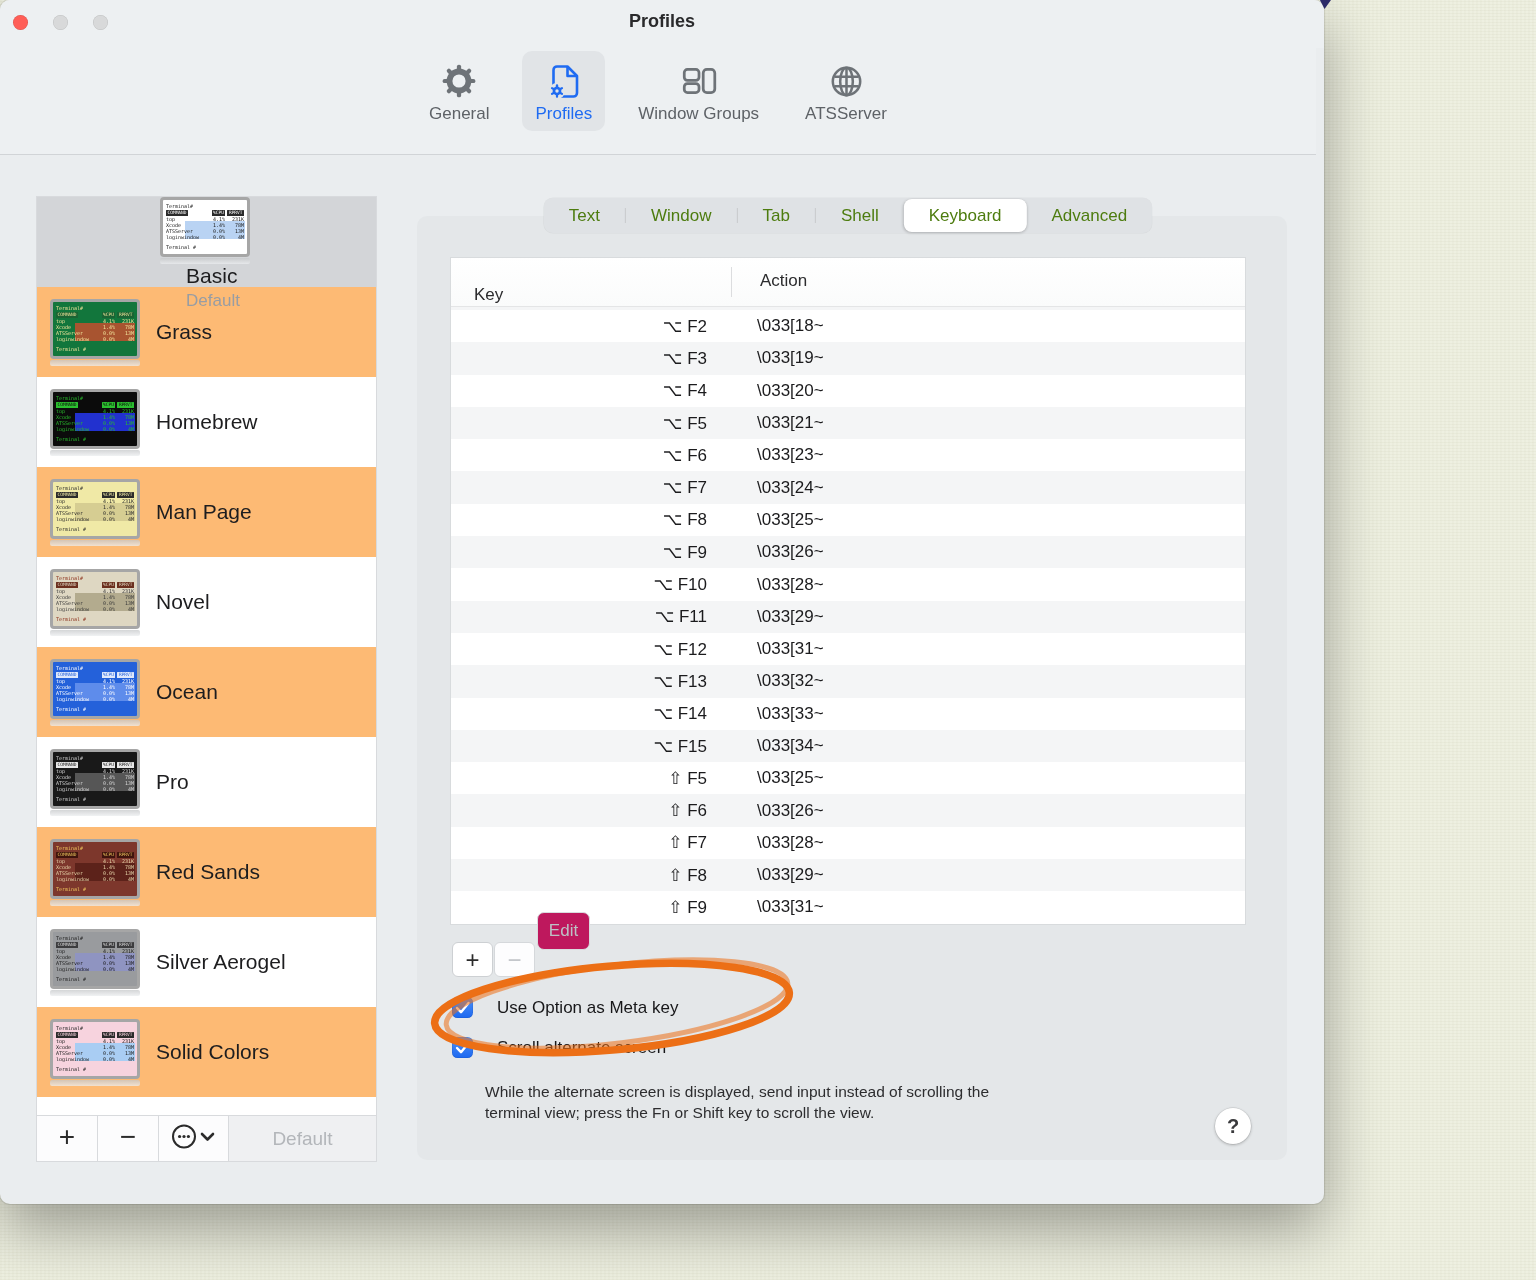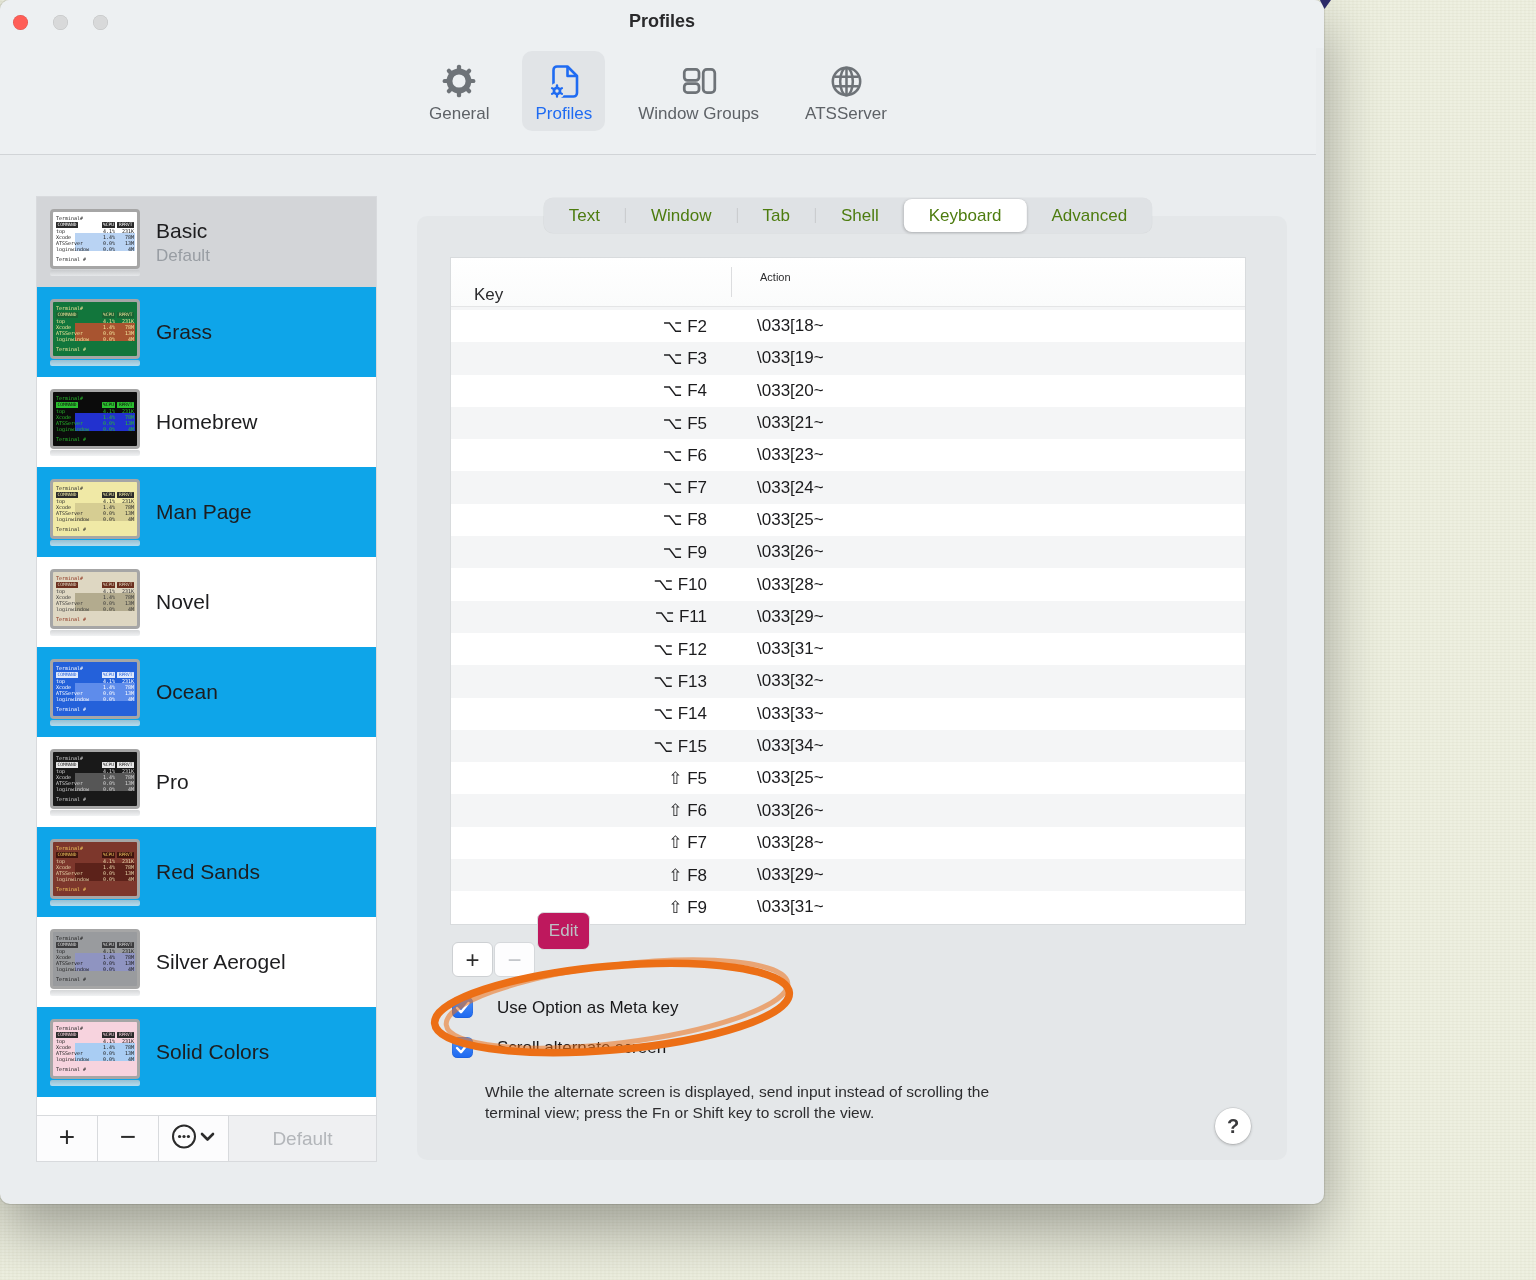"Basic" .p-row.selected { flex-direction: none -> column }
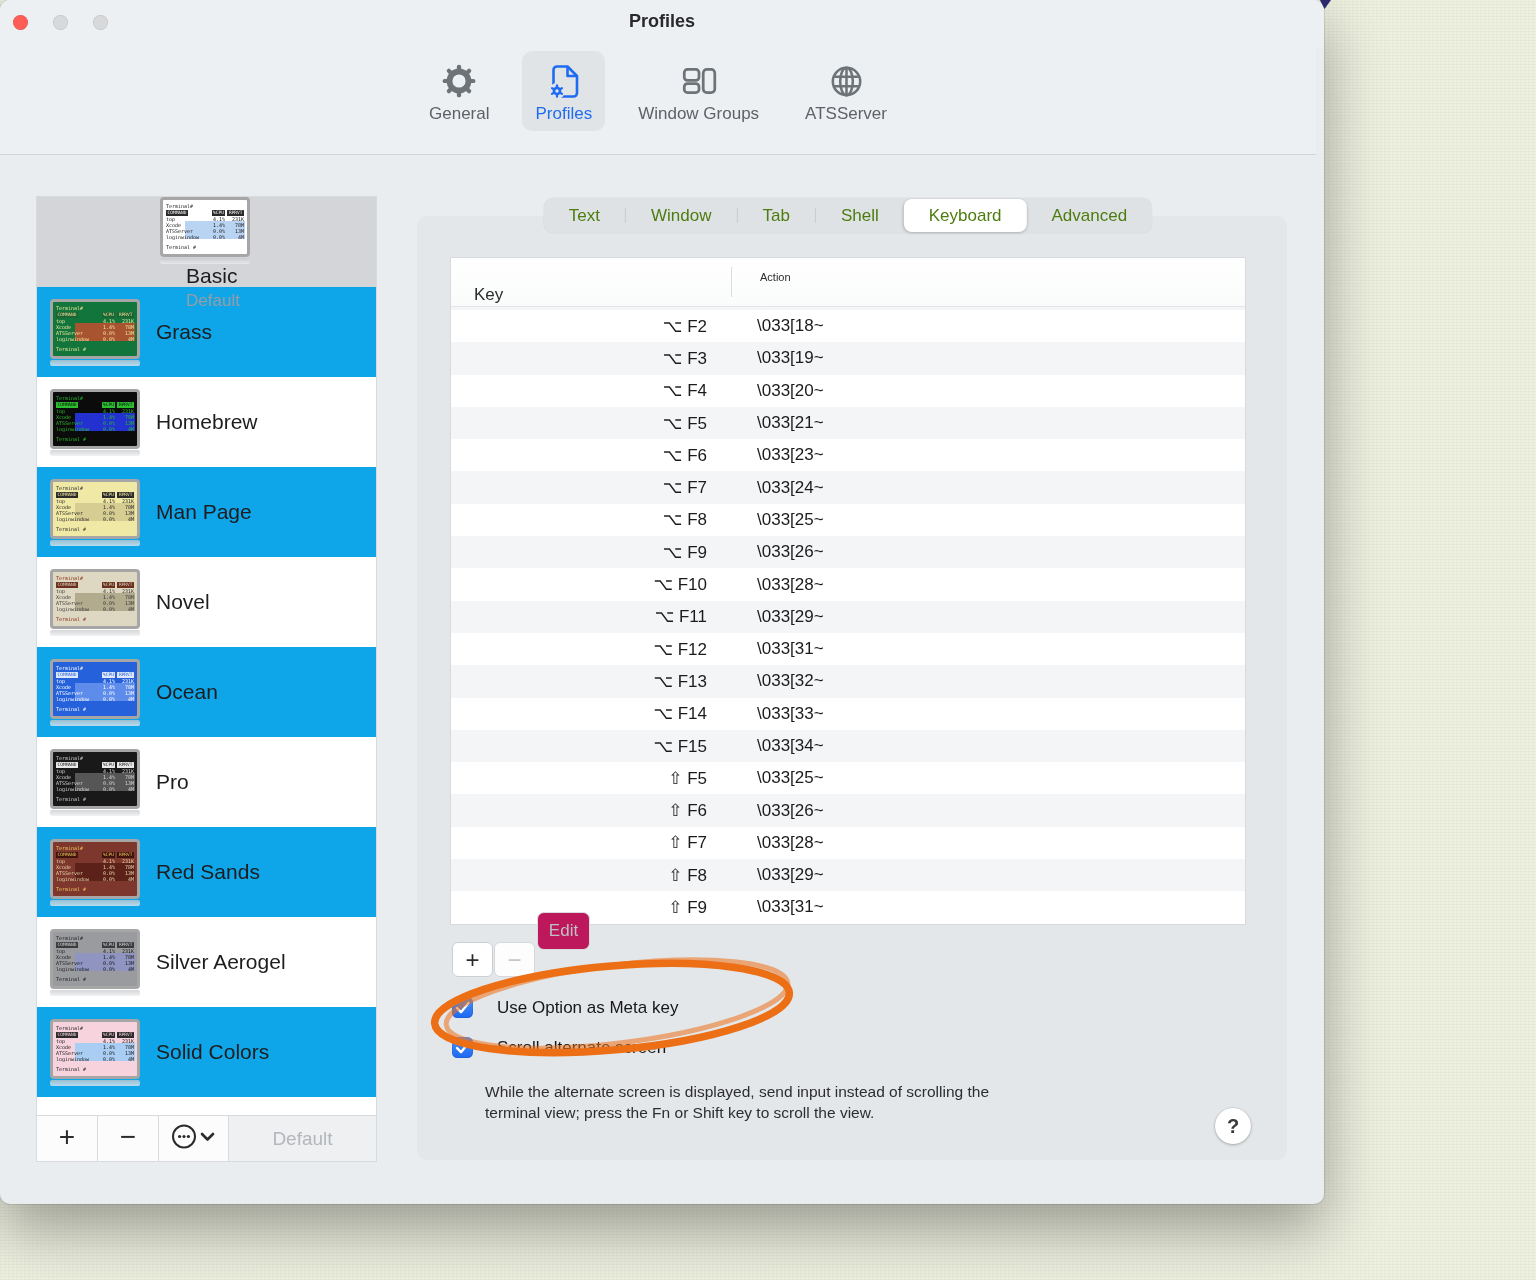"Action" .th-action { font-size: 11px -> 17px }
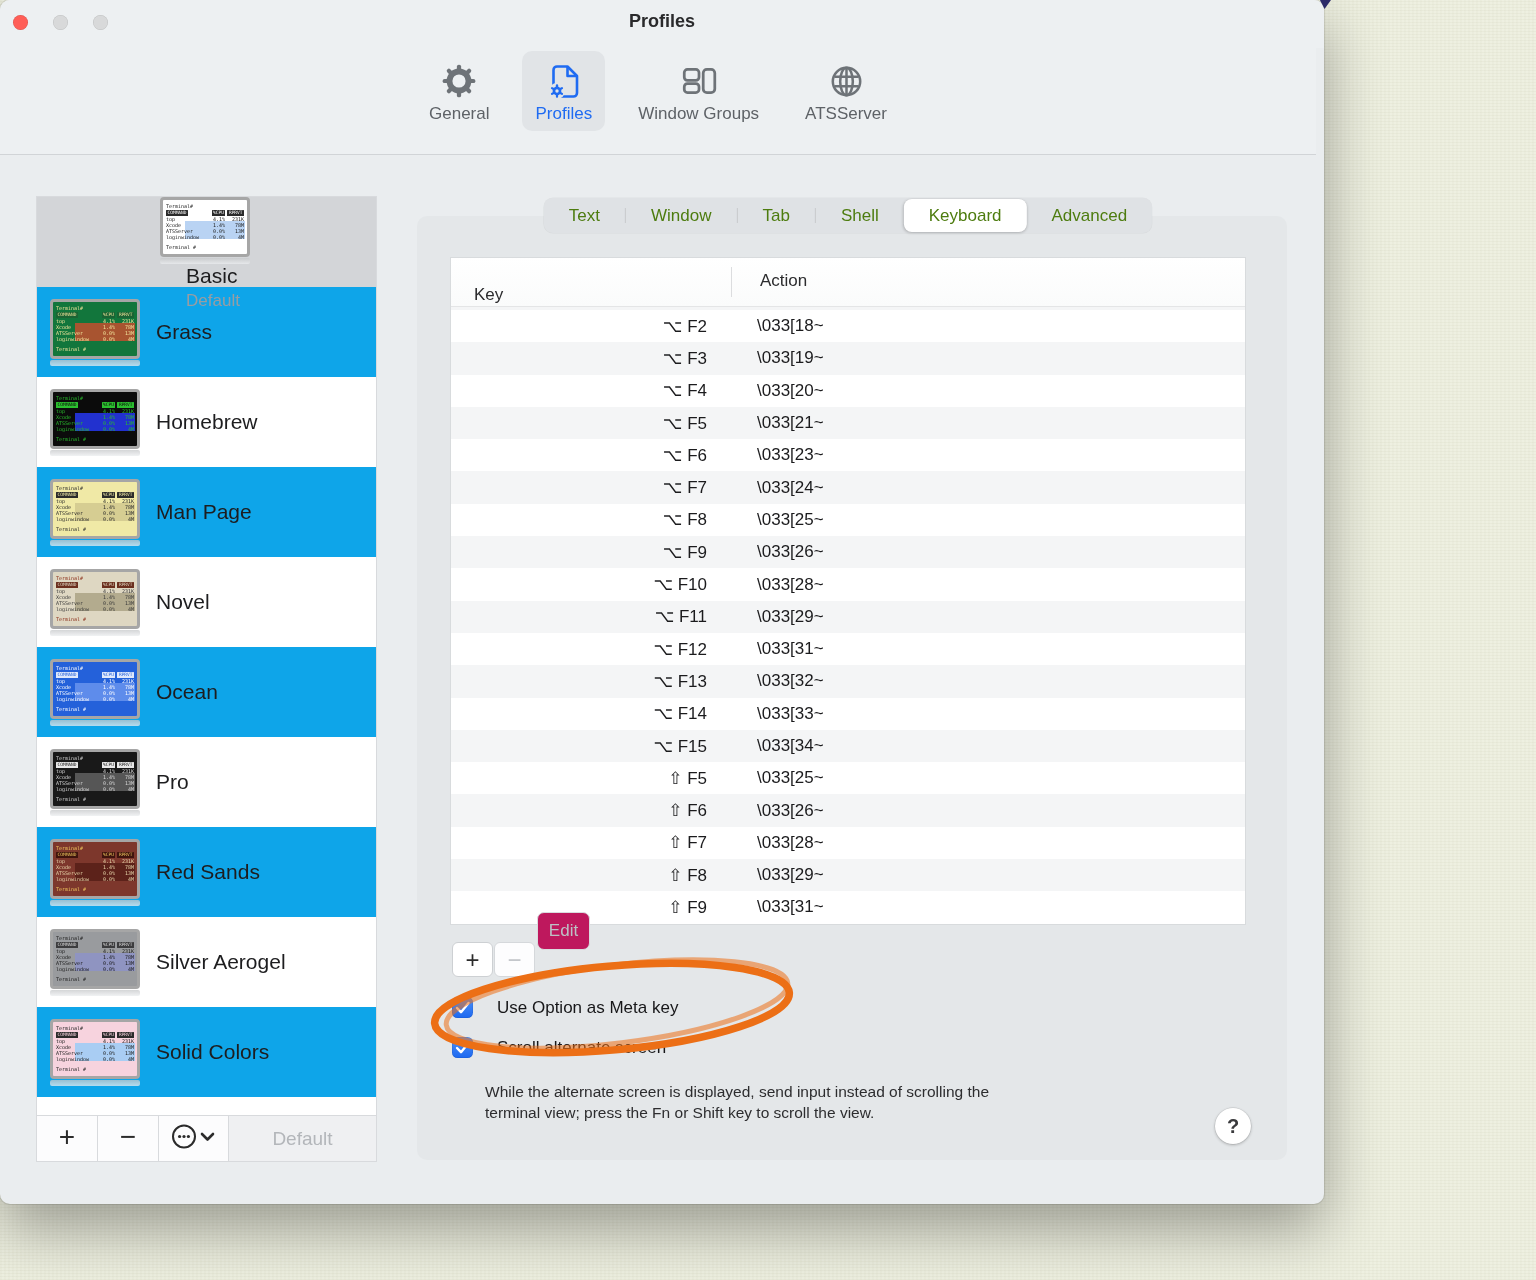"Grass" .p-row.alt { background: #0ea5e9 -> #fdba74 }
